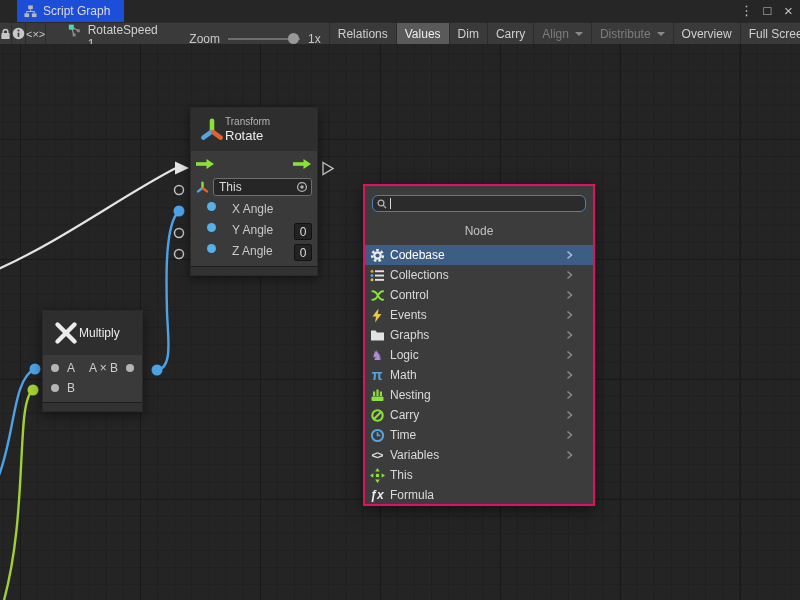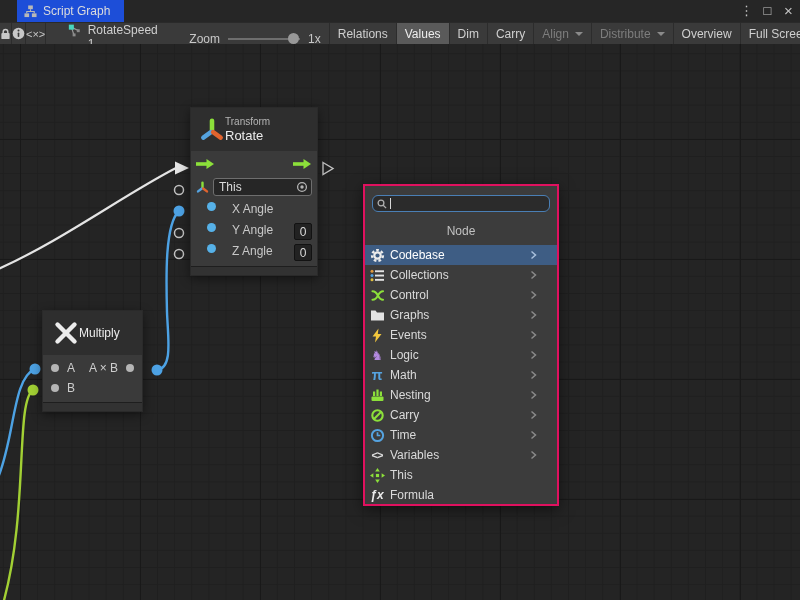"Node" .finder { width: 196px -> 232px }
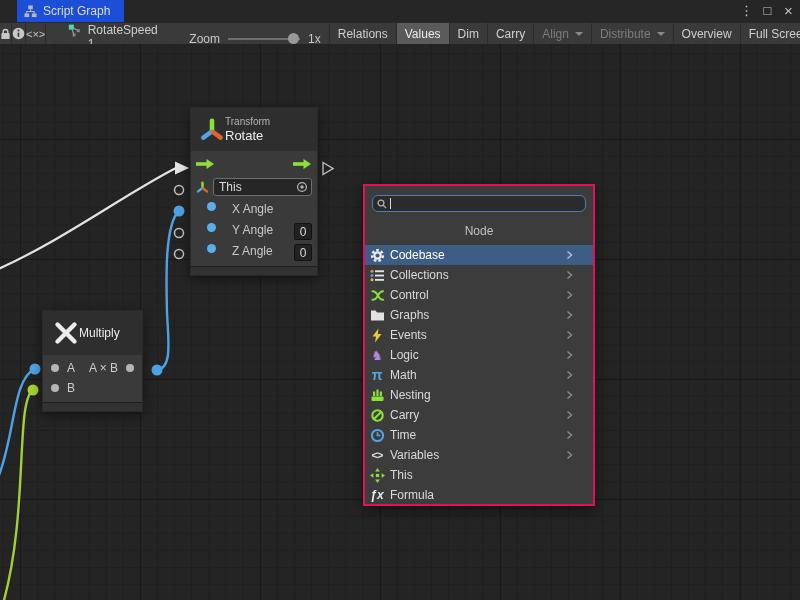"Graphs" div.fitem { order: before "Events" -> after "Events" }
